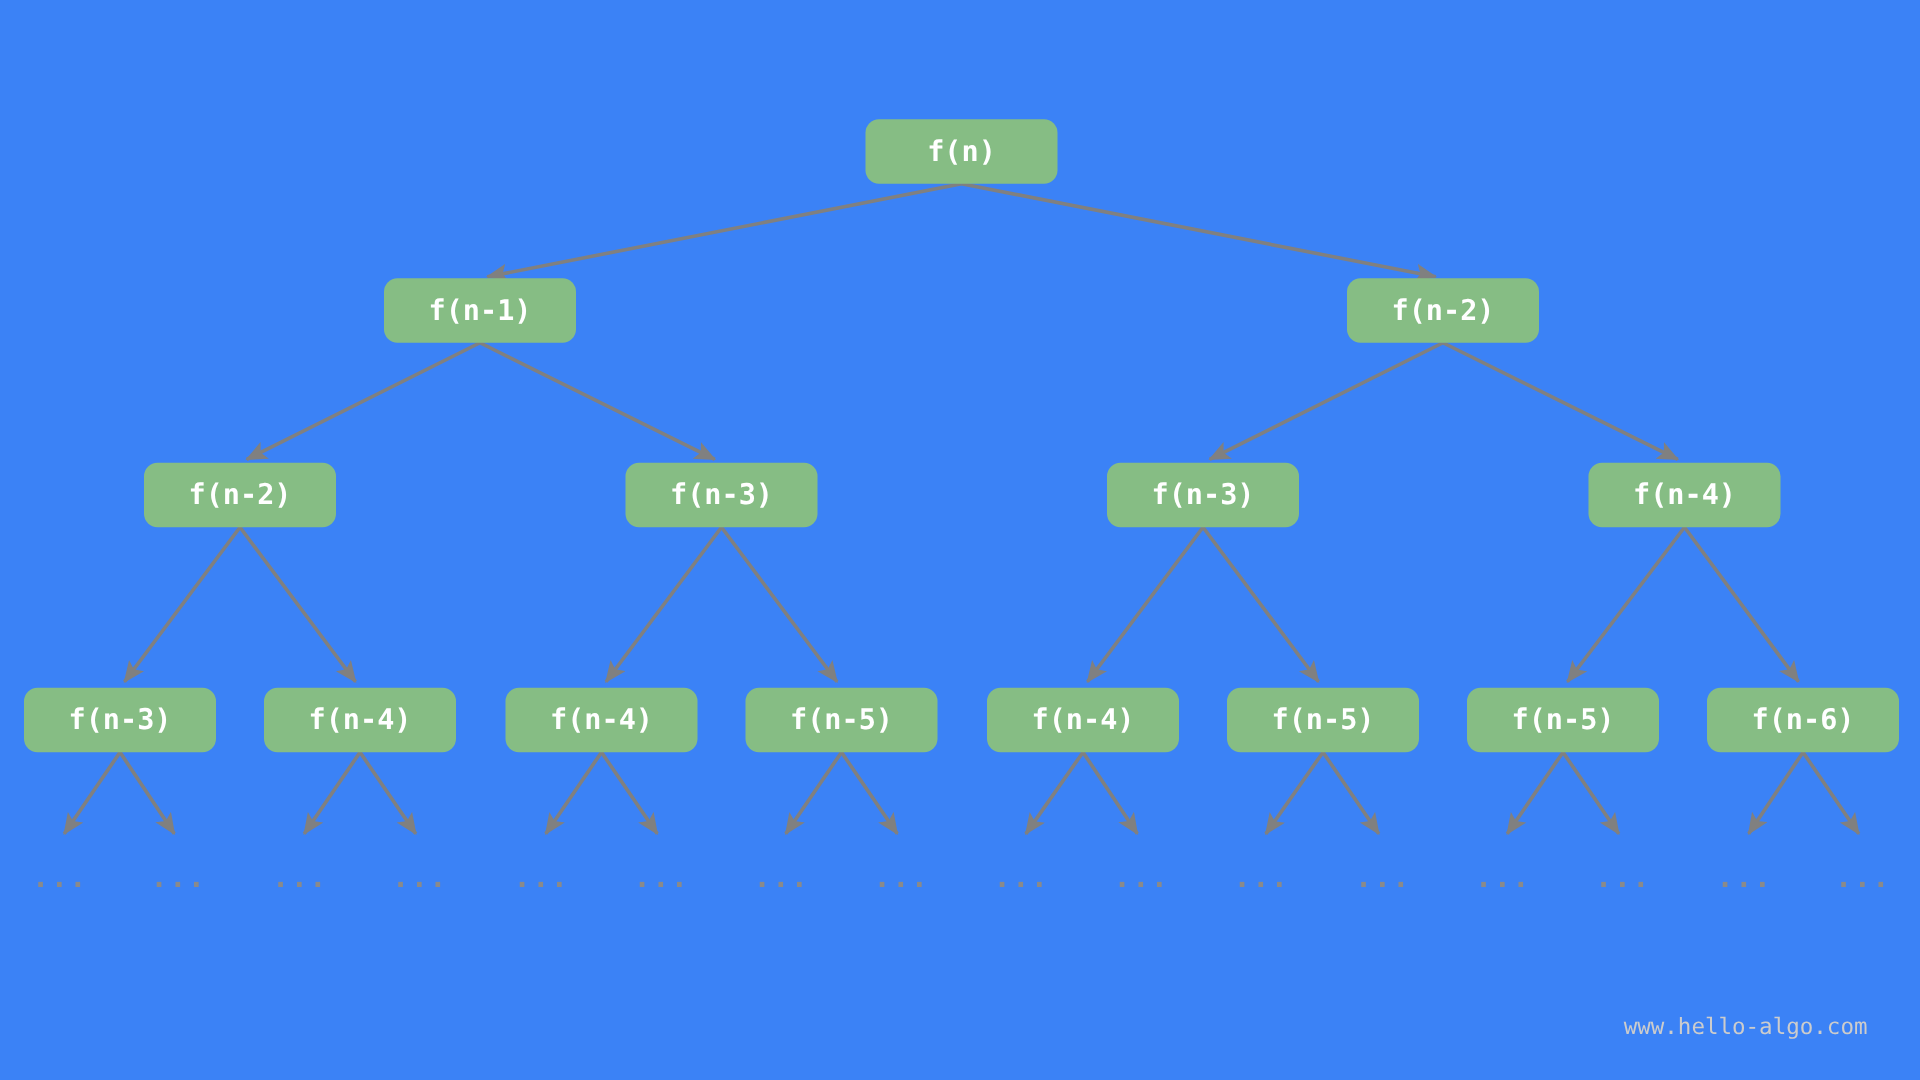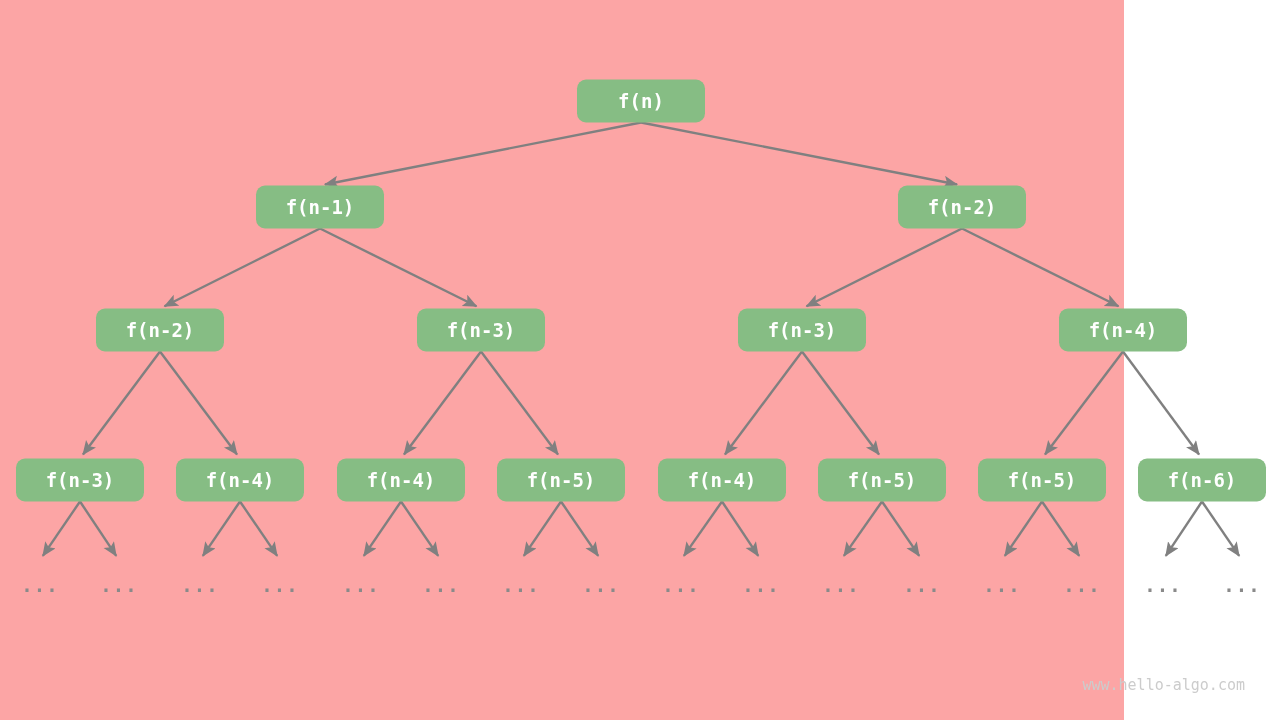"f(n)" #diagram-root { background: #fca5a5 -> #3b82f6; width: 1124px -> 1280px }
